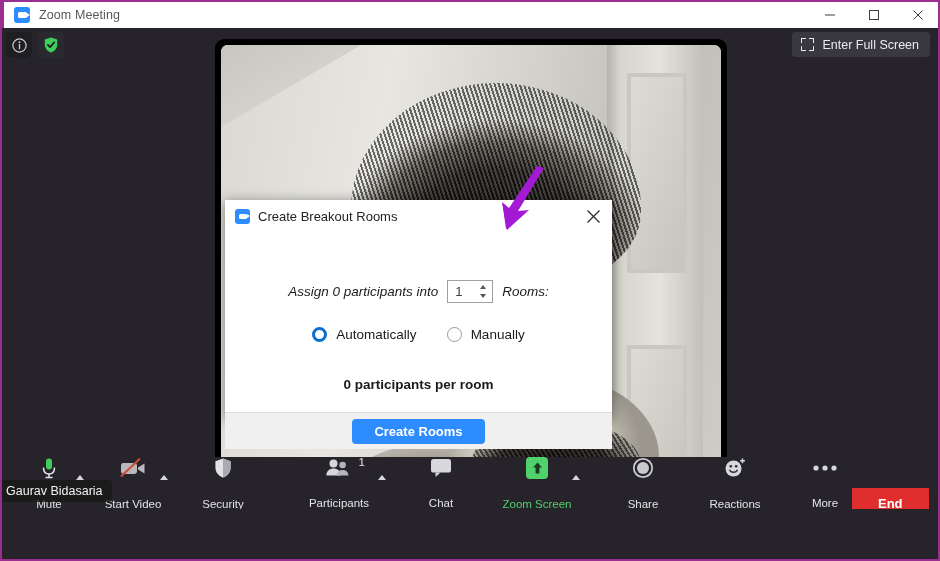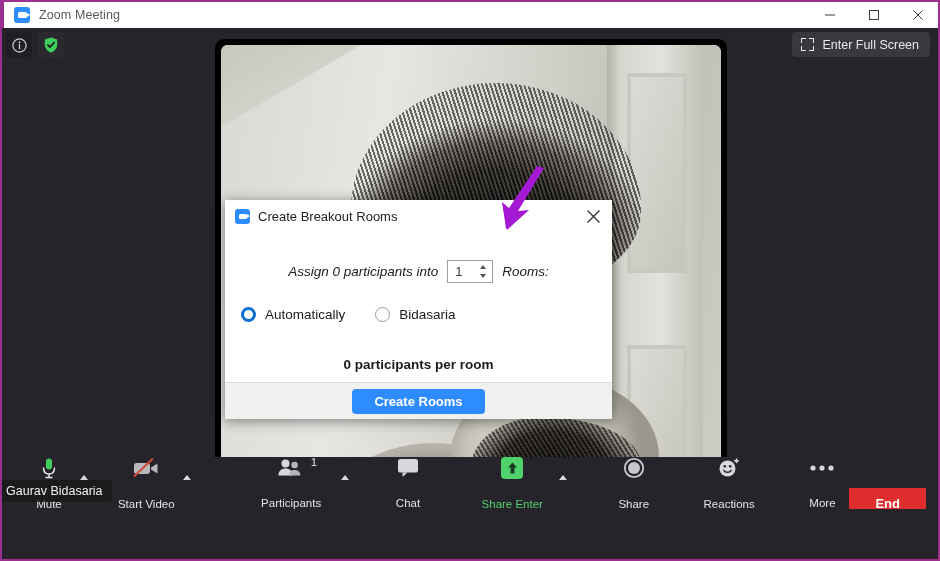"Create Breakout Rooms" .dialog { gap: none -> 20px }
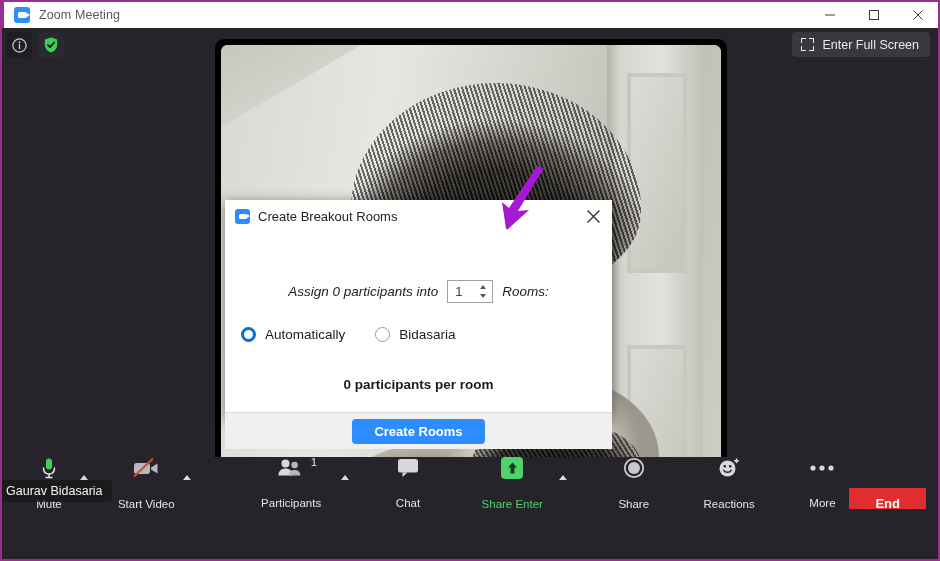"Automatically" .radio-row { justify-content: flex-start -> center }
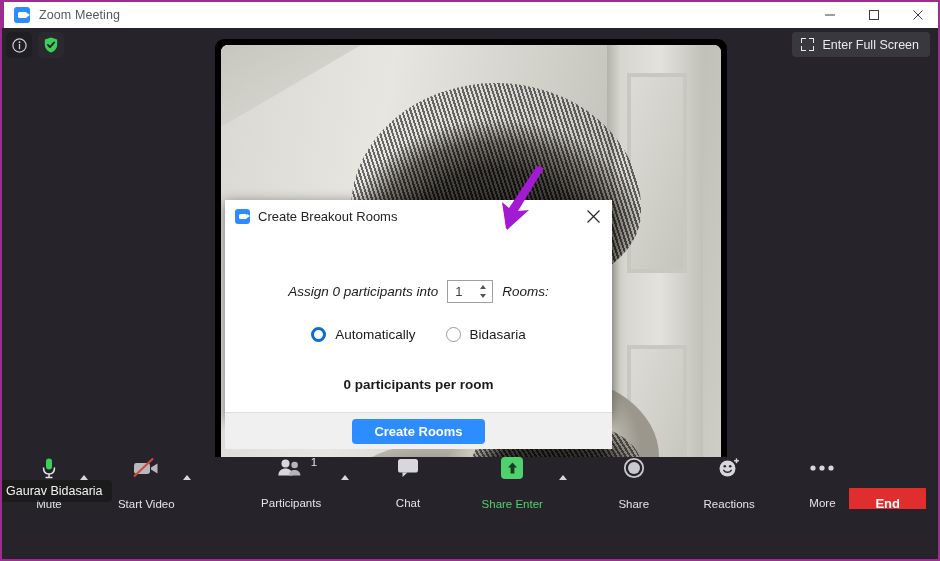"Bidasaria" span.lbl { text: Bidasaria -> Manually }
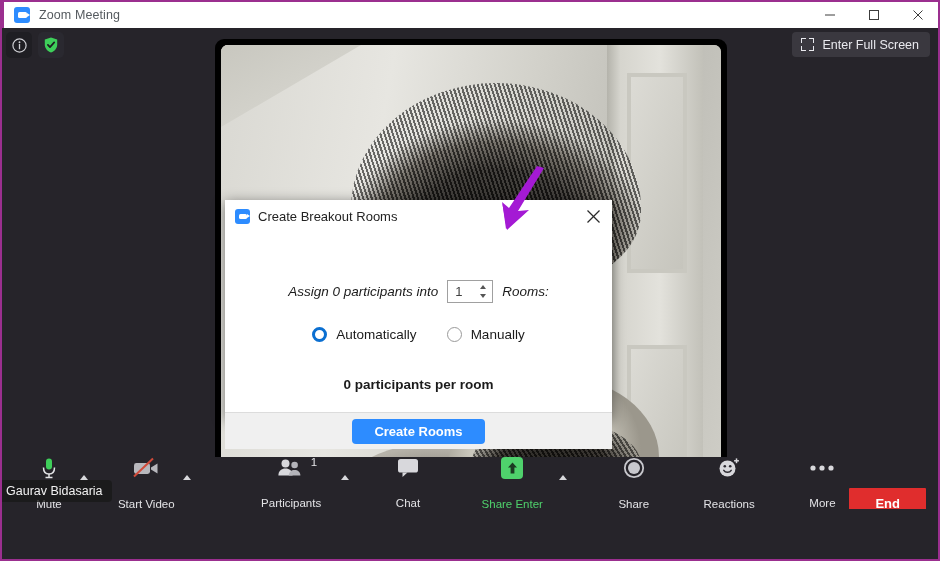"Security" div.tbitem { html: none -> <div> <span> <svg> <path></path> <path></path> </svg> </span> <span>Security</span> </div> }
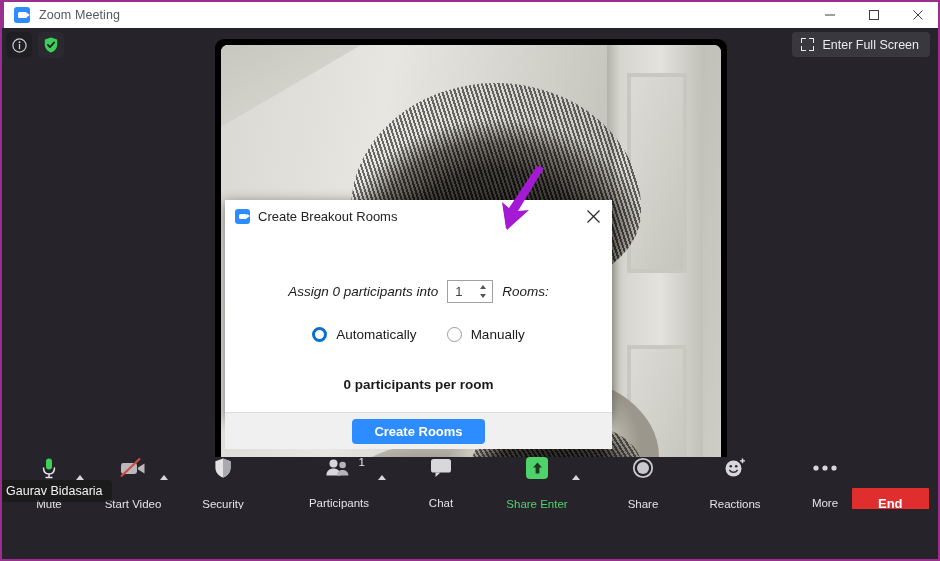"Share Enter" span.tb-lbl { text: Share Enter -> Zoom Screen }
